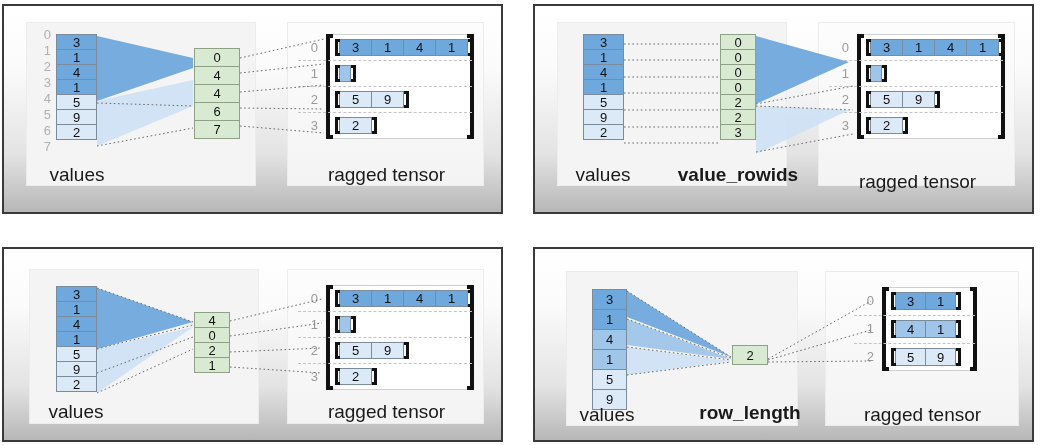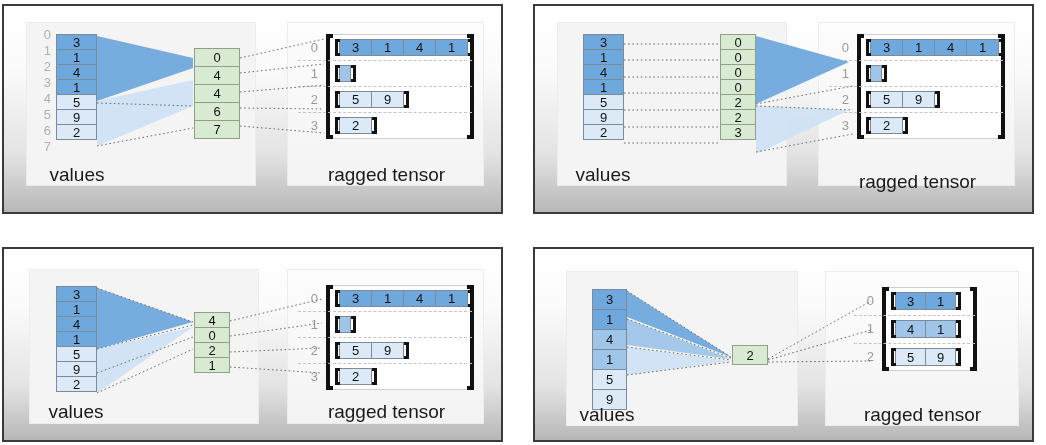"value_rowids" div.cap { html: none -> <div>value_rowids</div> }
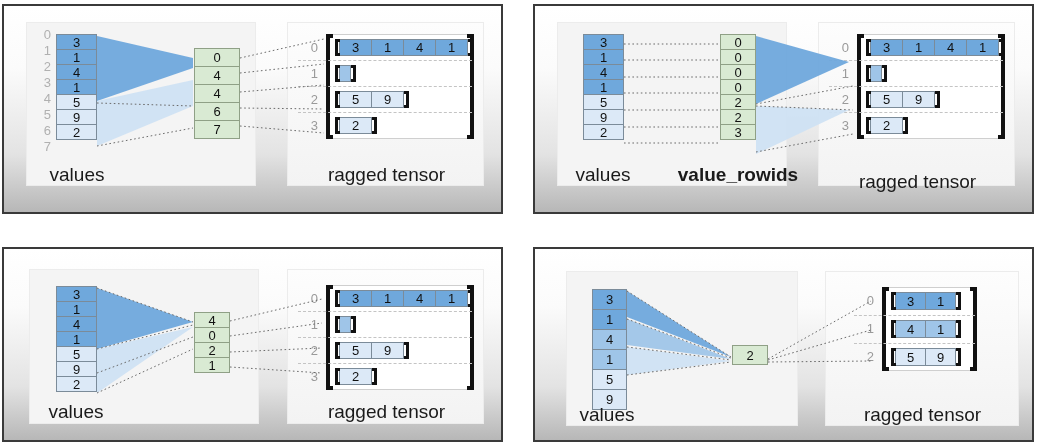"row_length" div.cap { html: none -> <div>row_length</div> }
